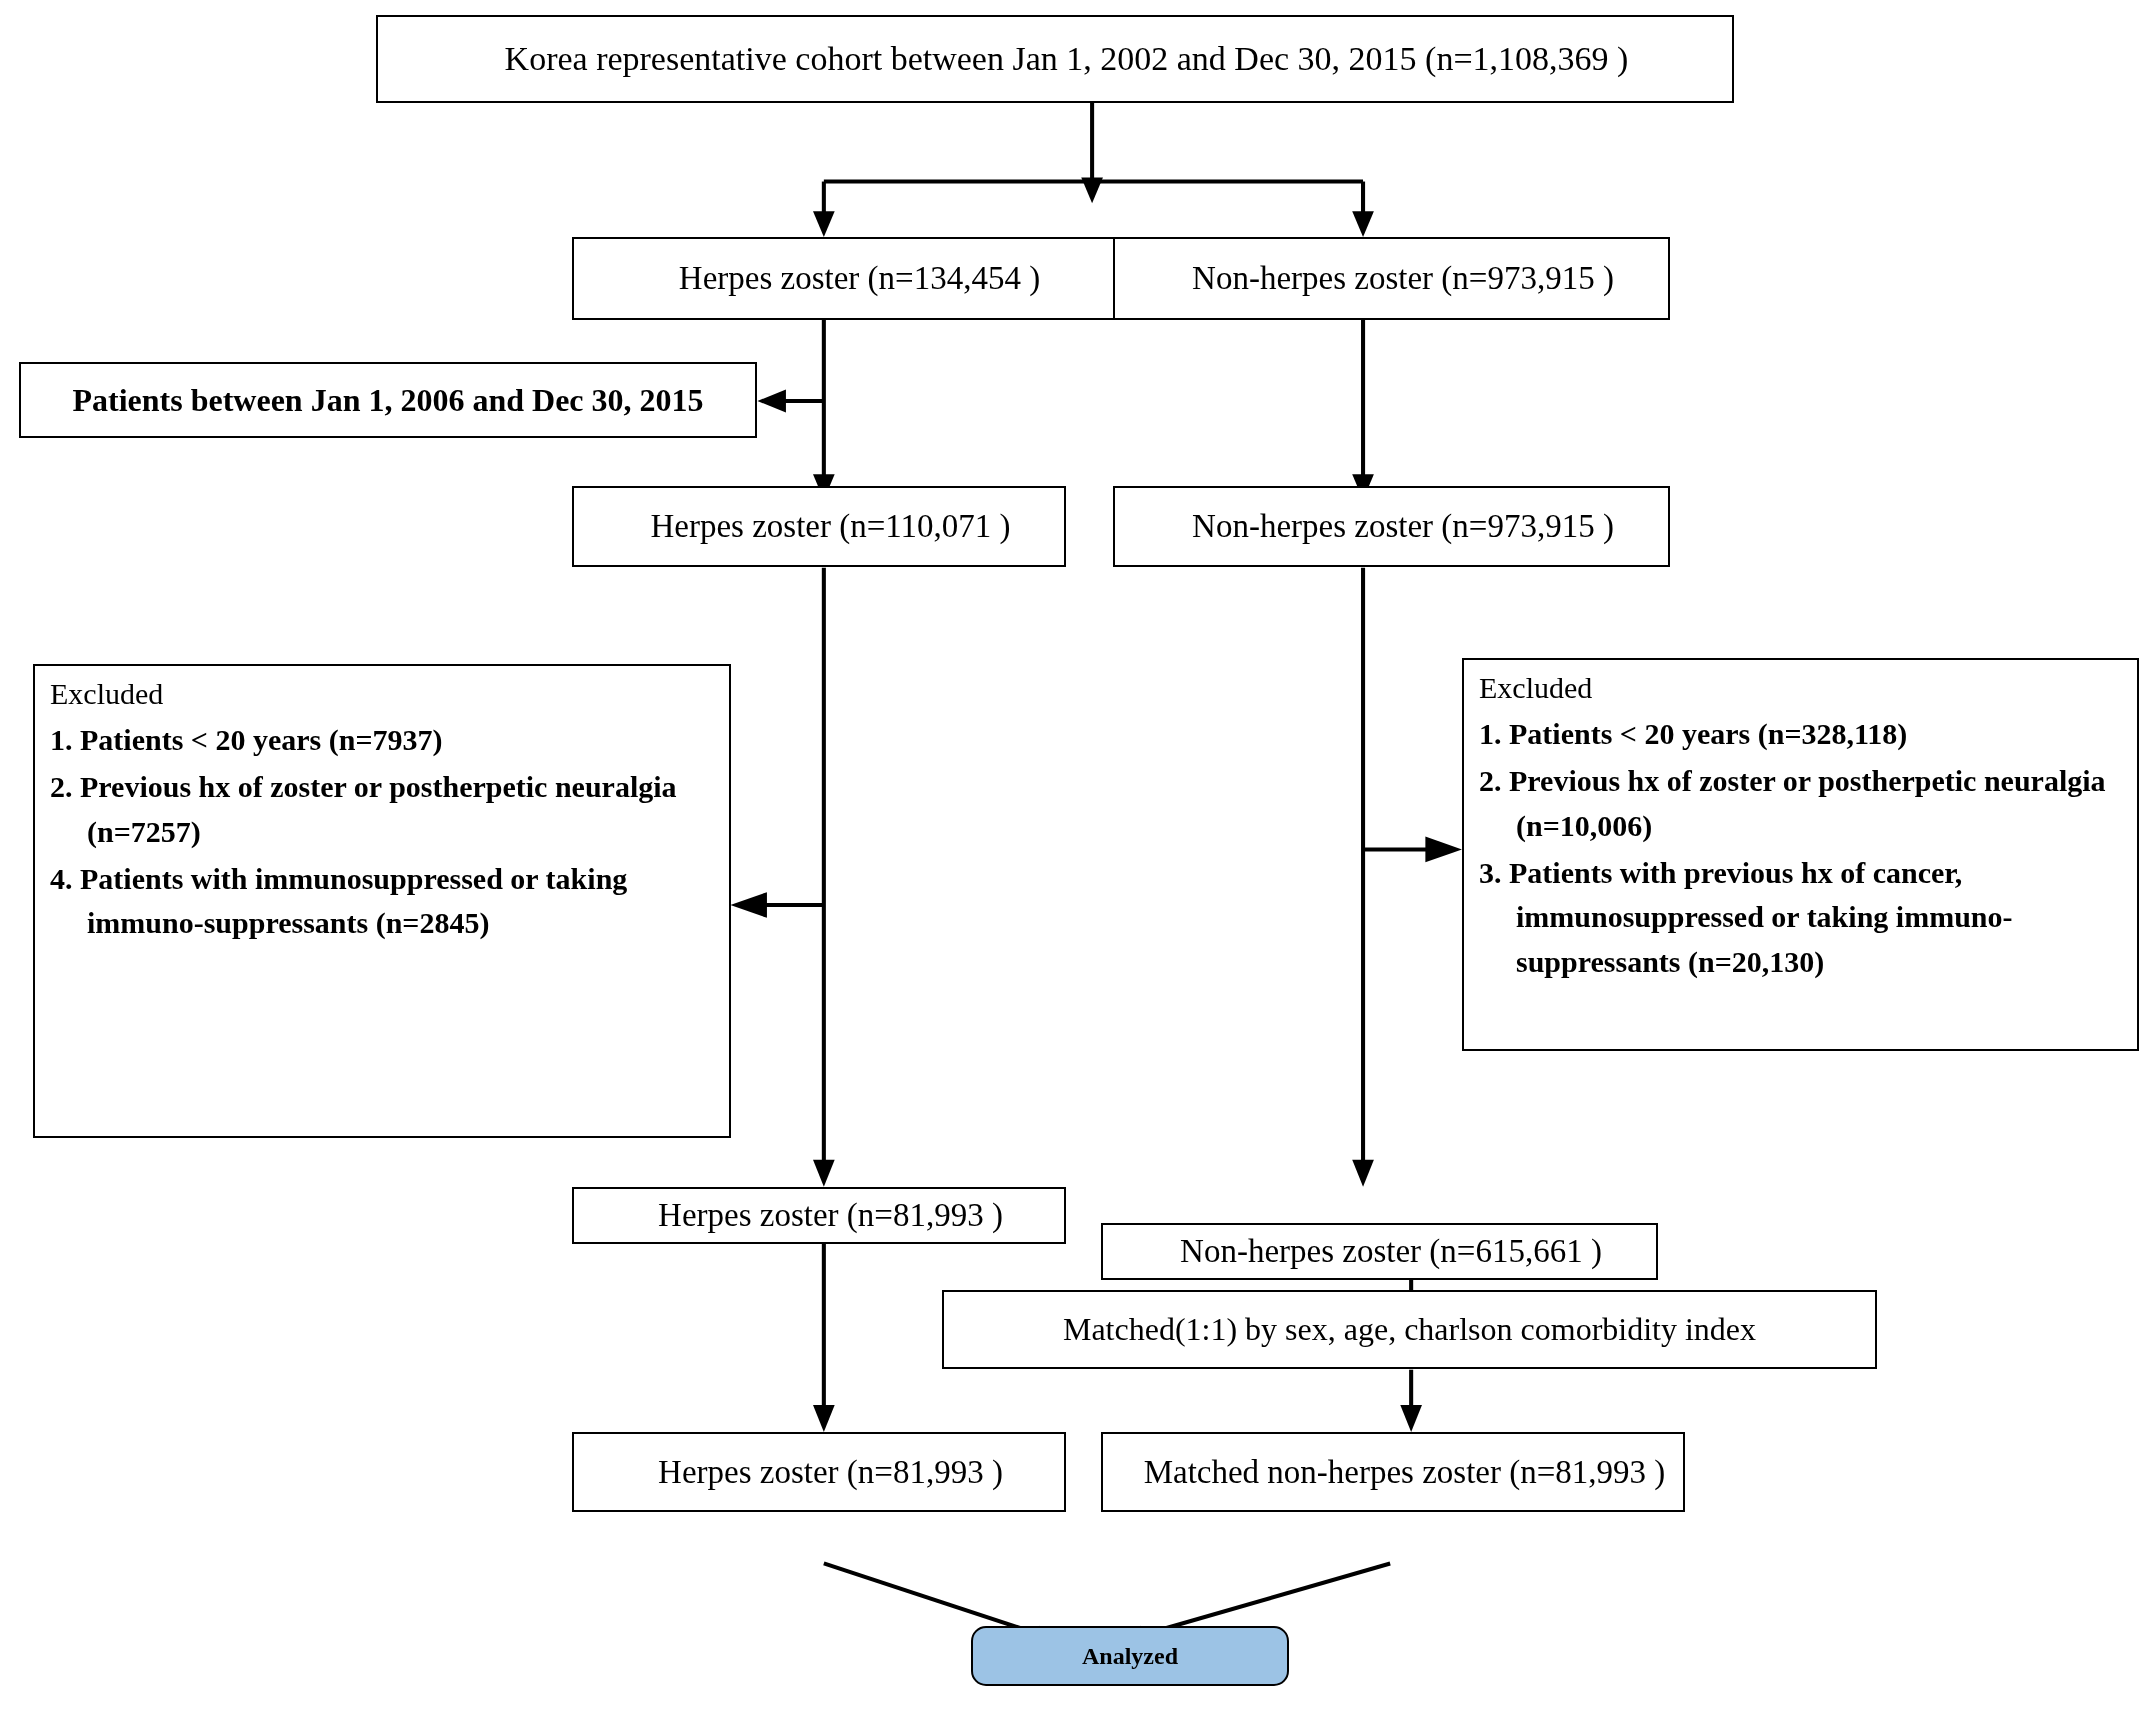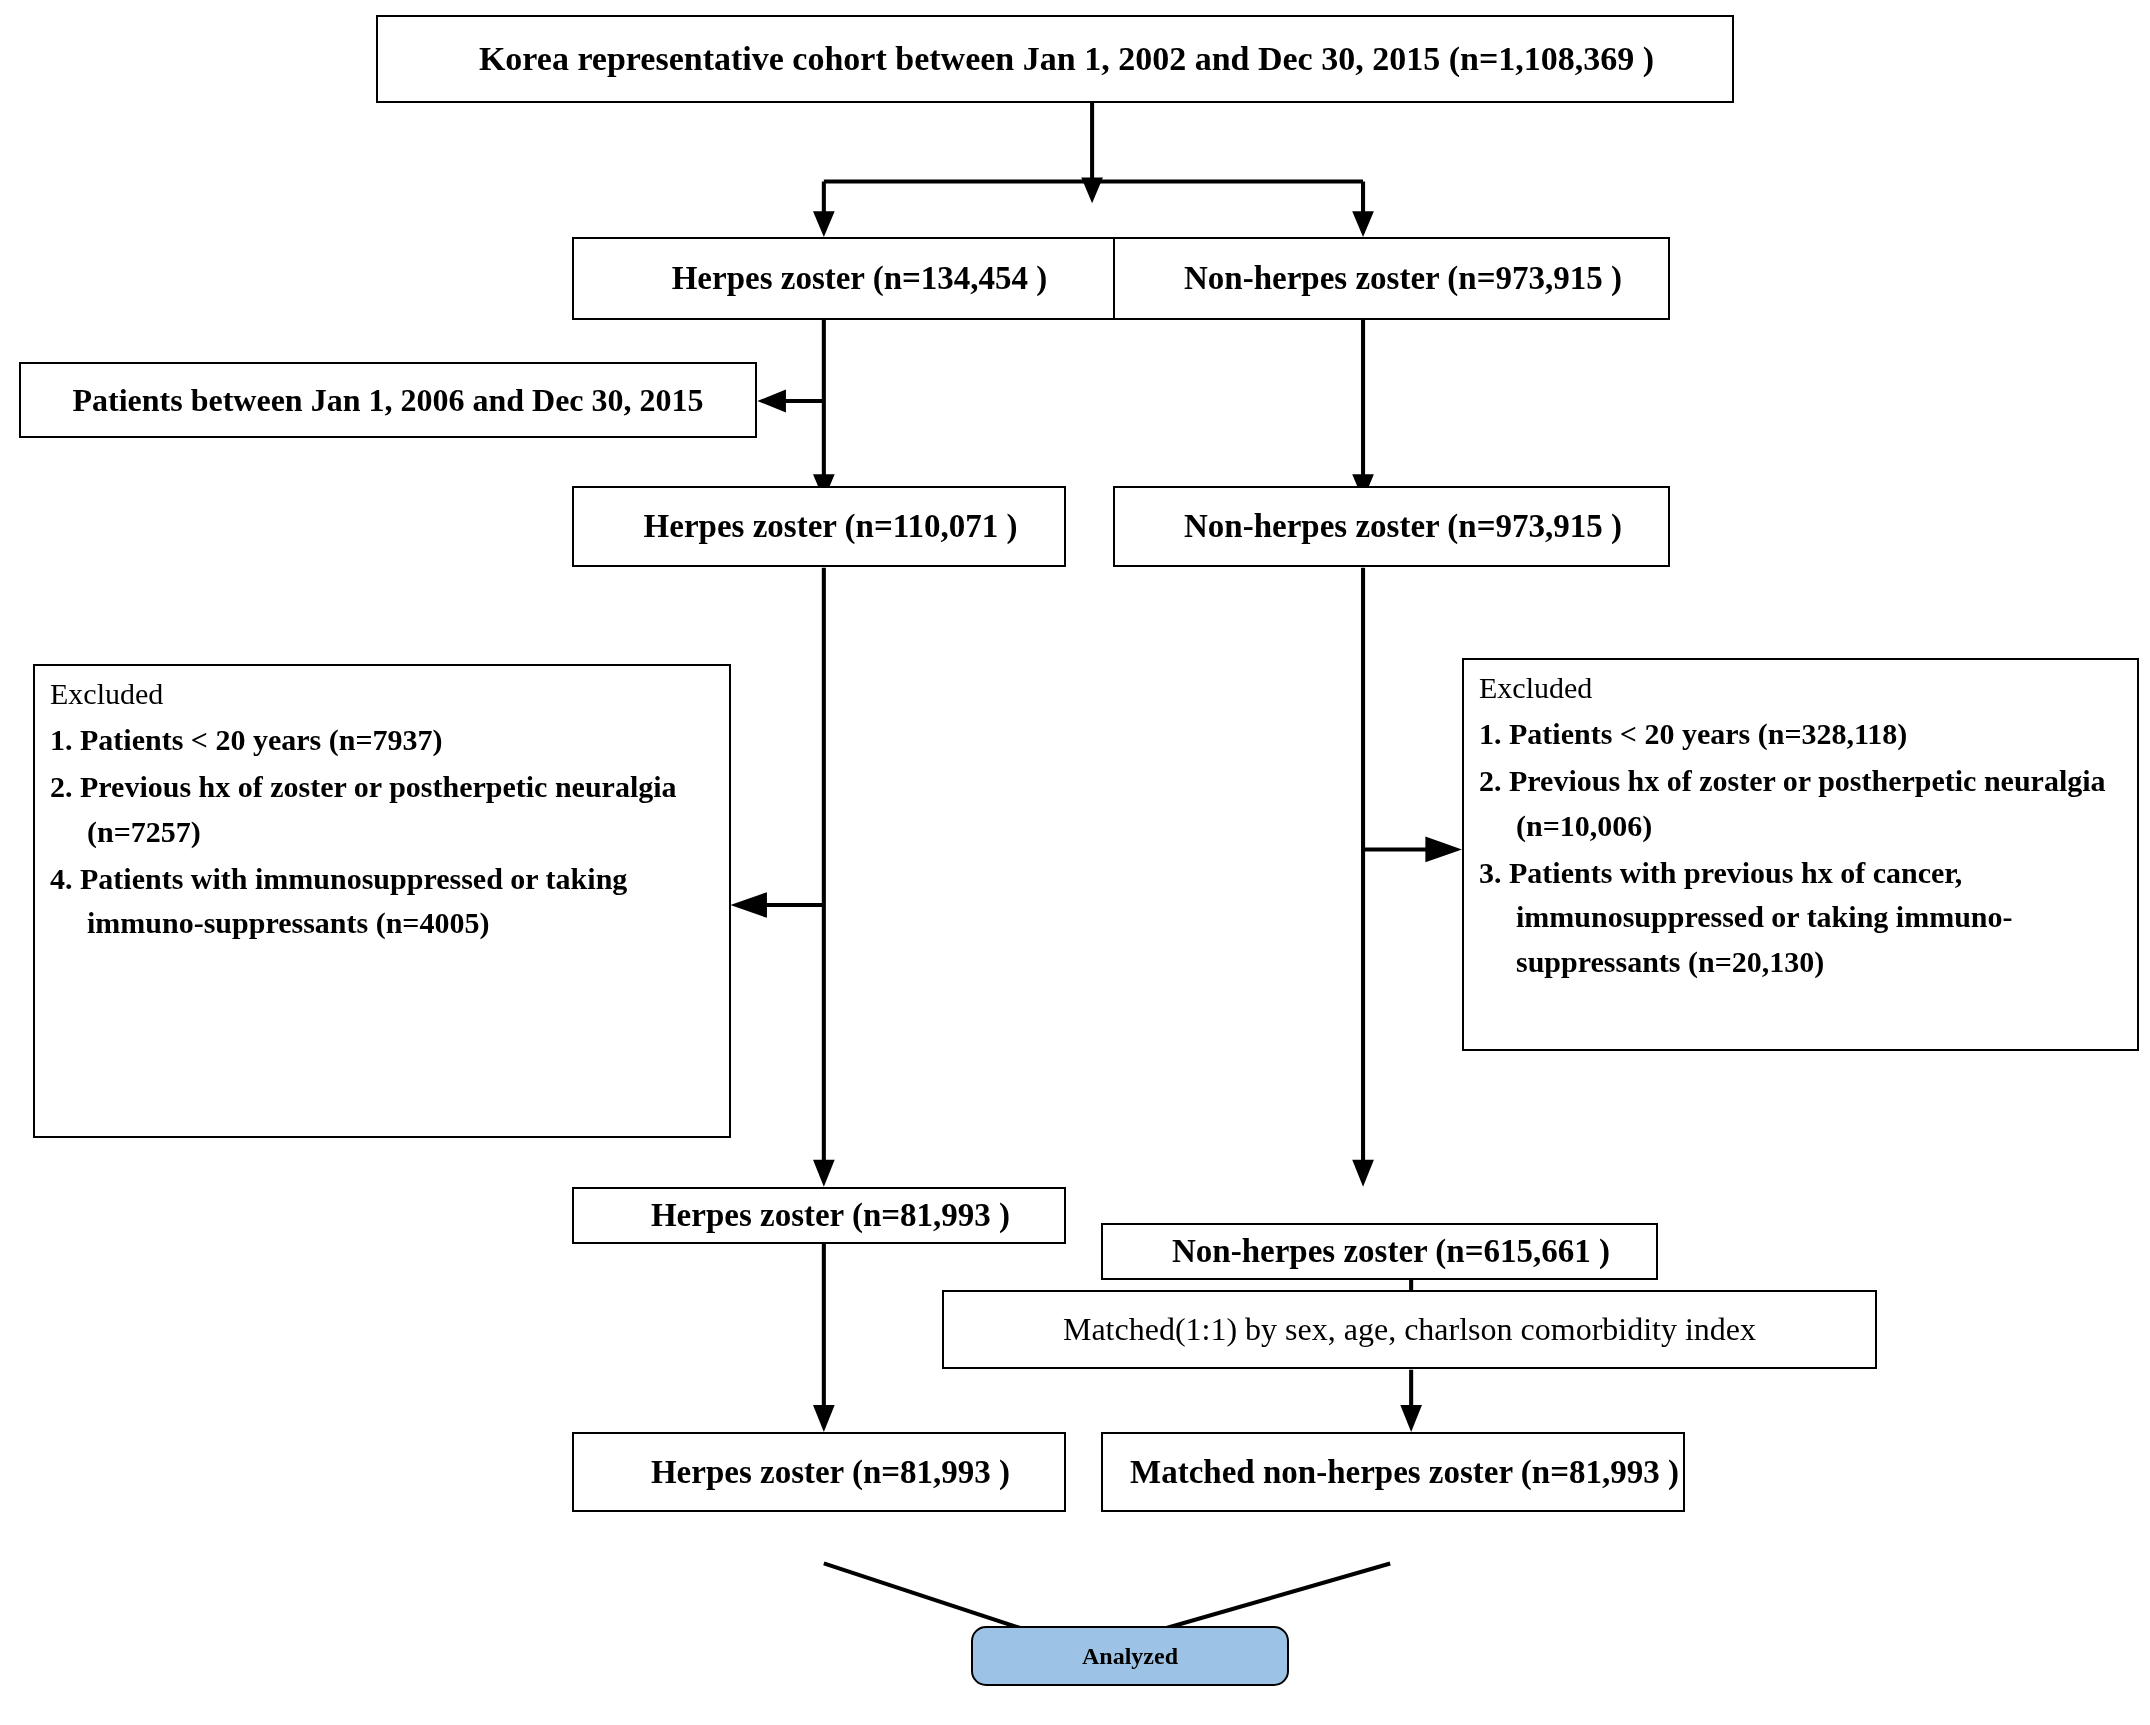"Korea representative cohort between Jan" .box.bold { font-weight: bold -> normal }
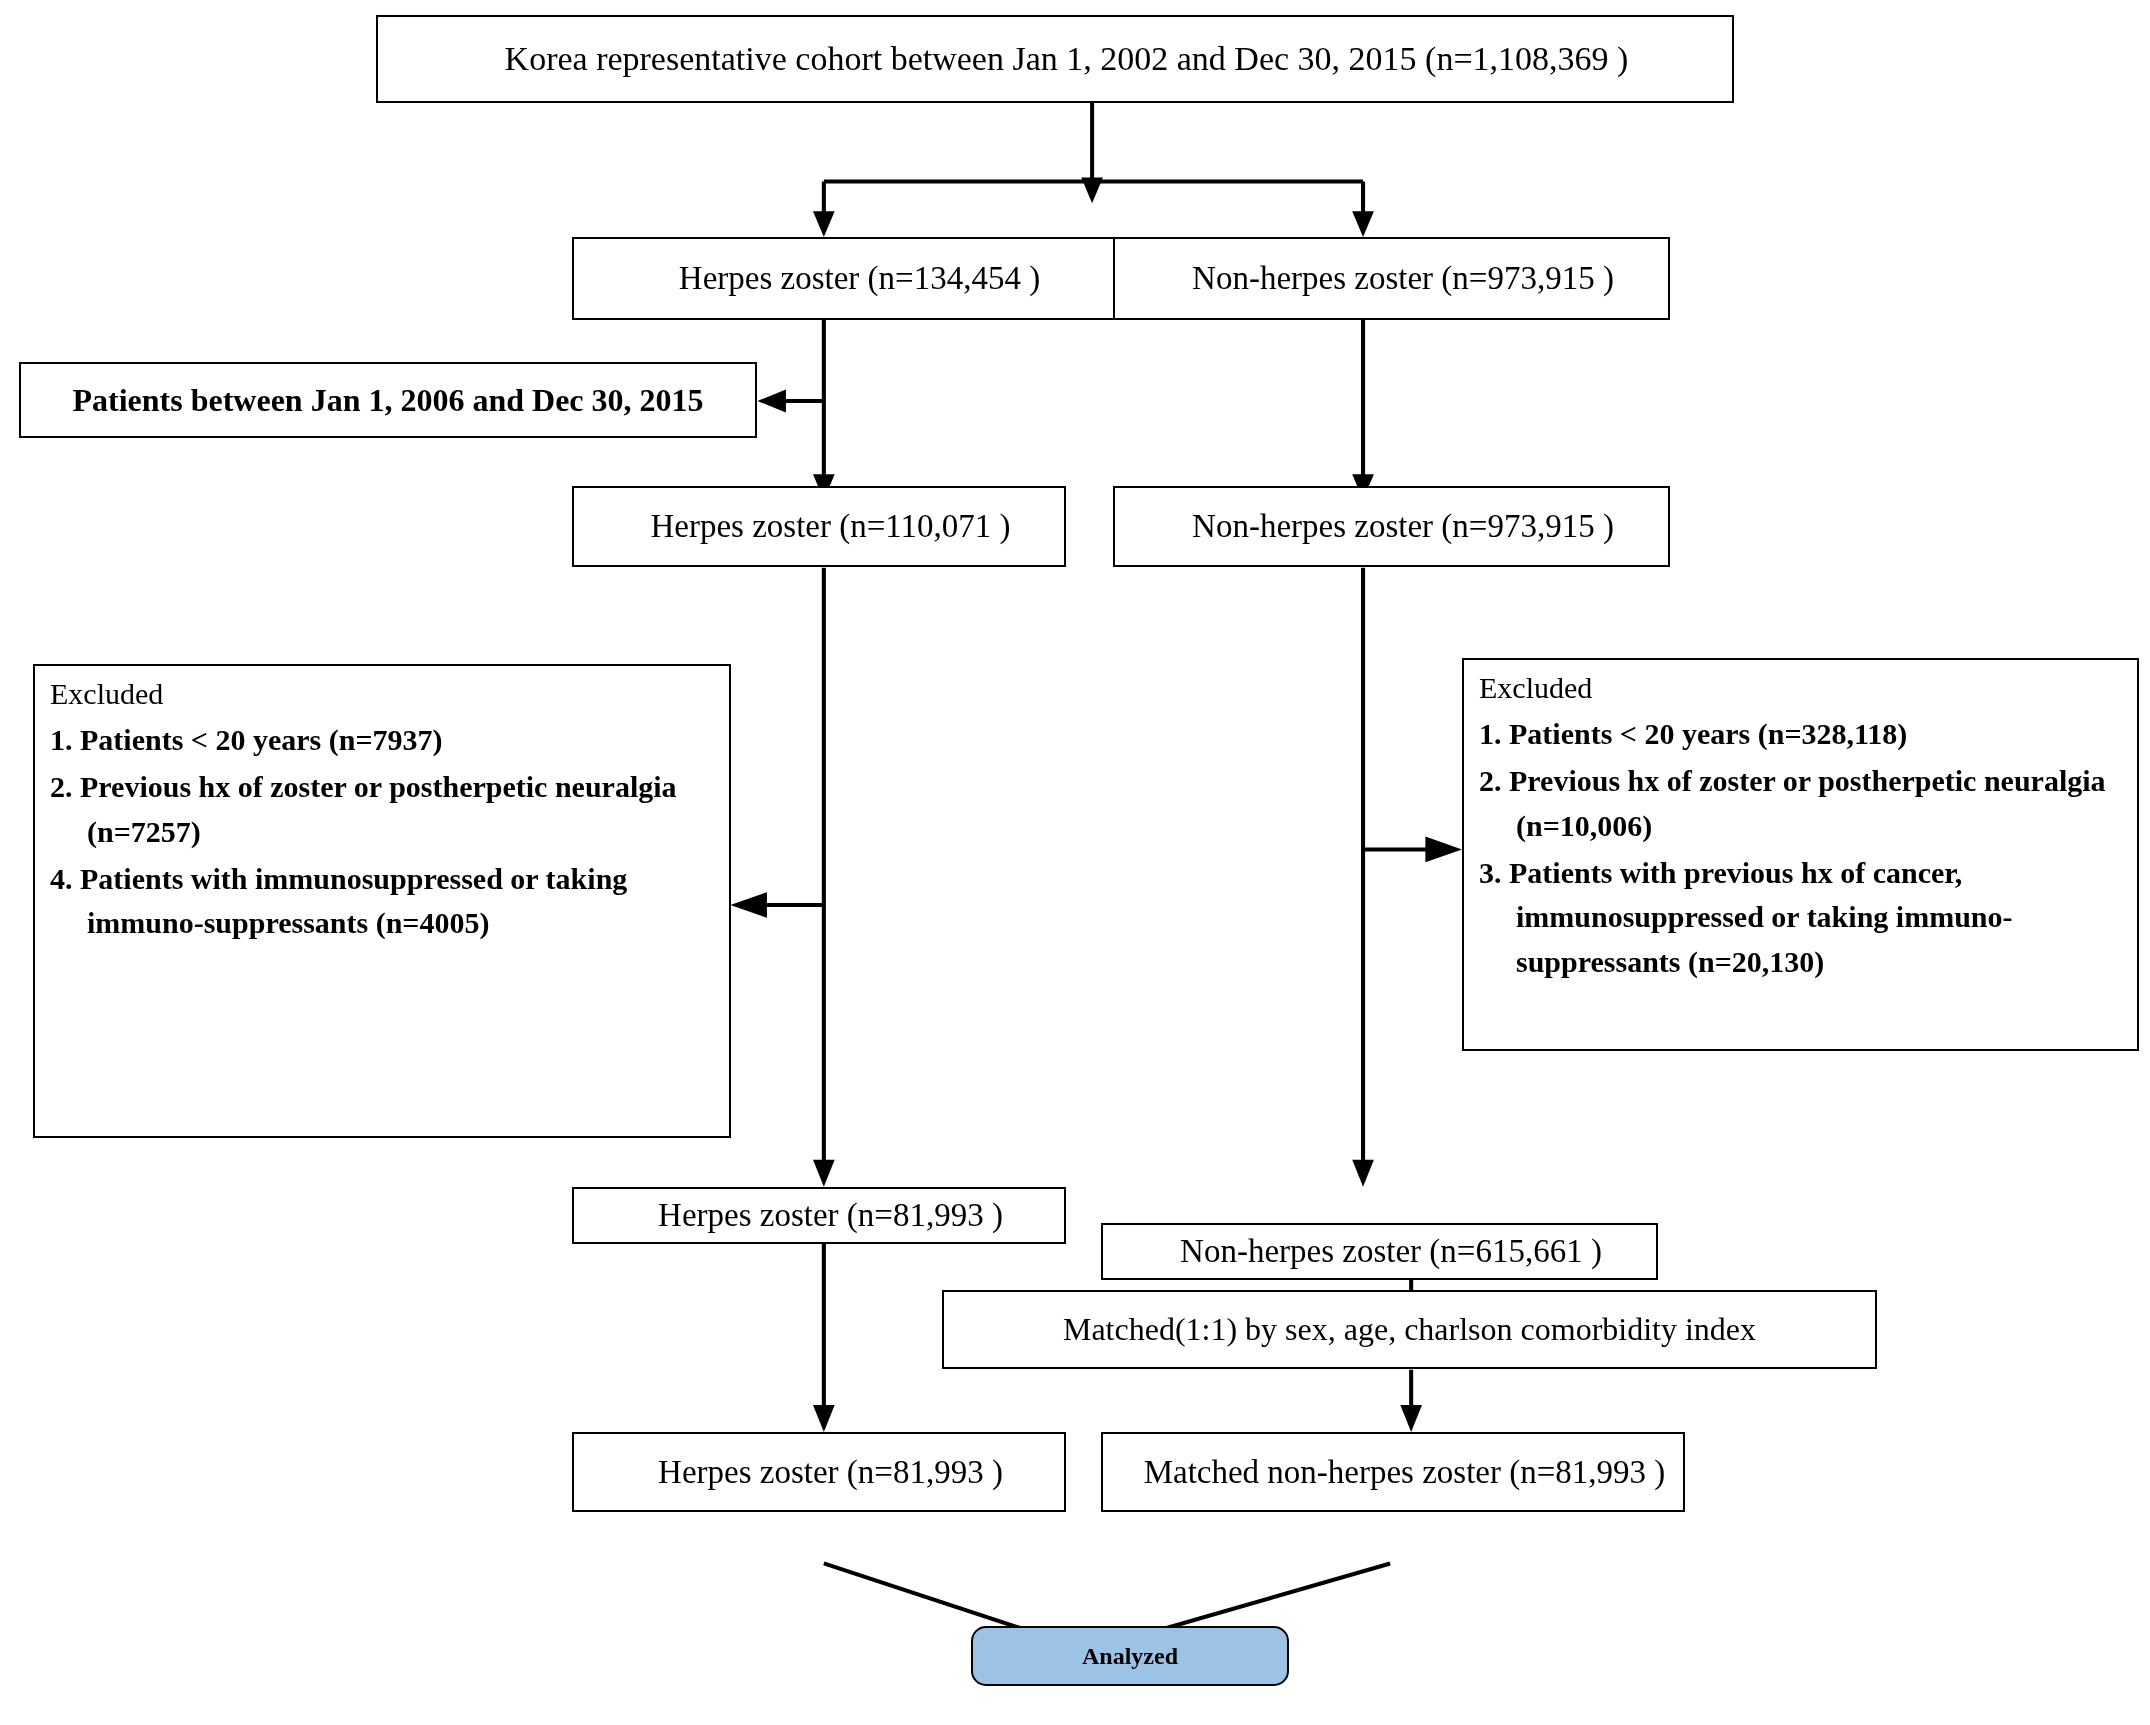"4. Patients with immunosuppressed or" li { text: 4005 -> 2845 }
